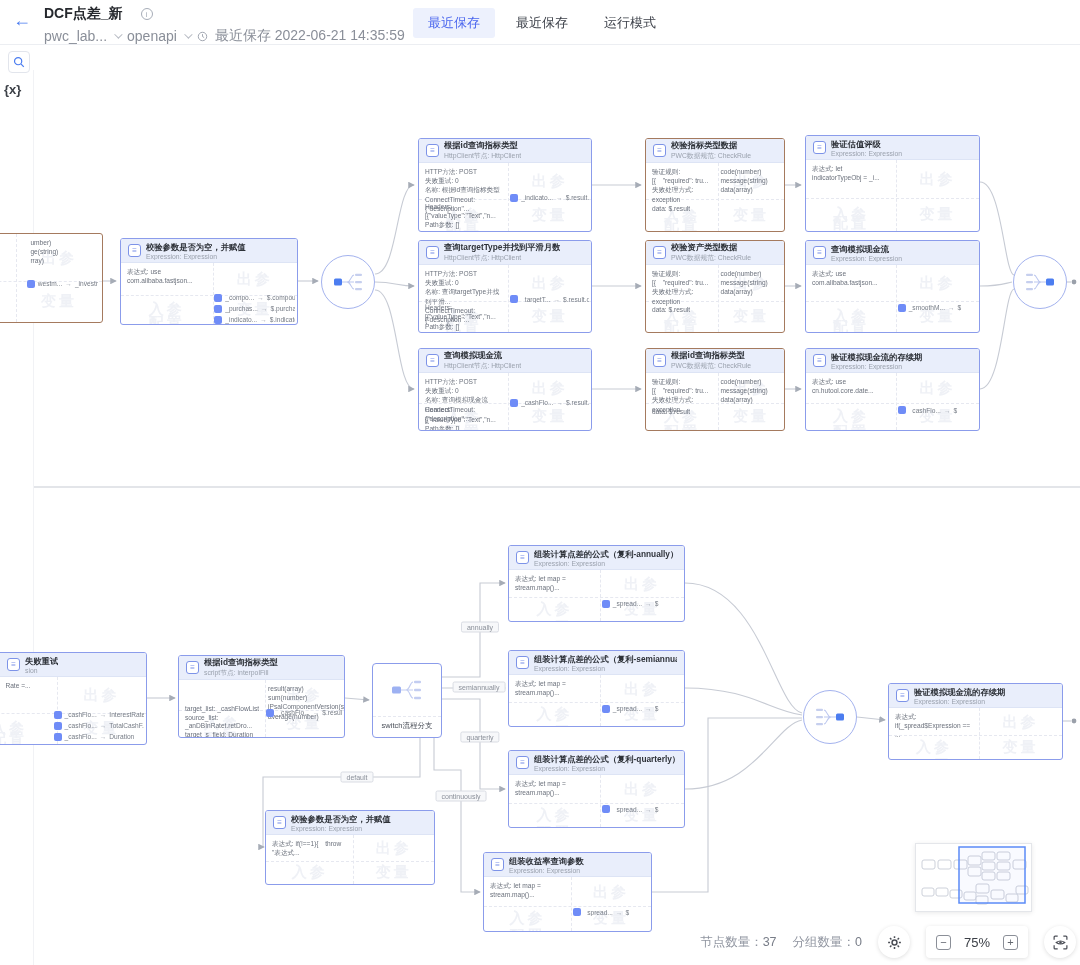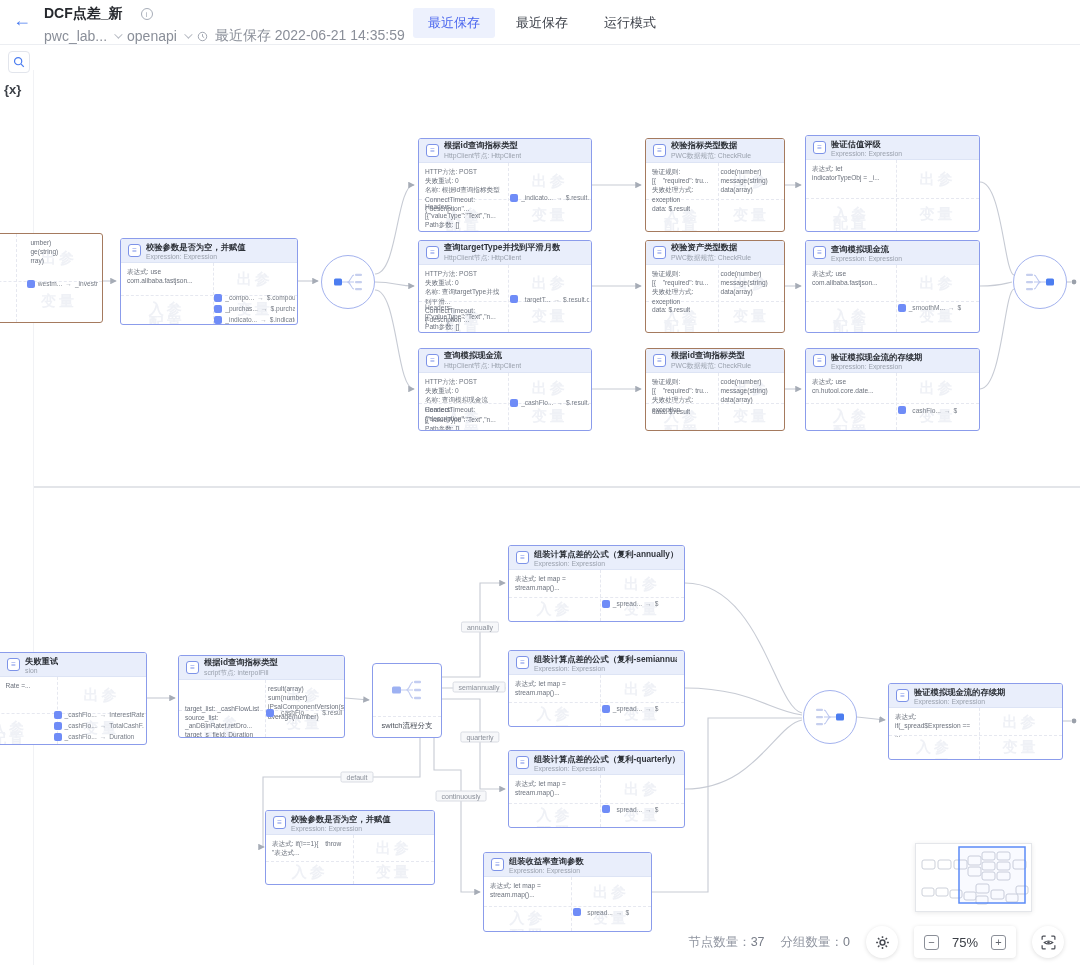"节点数量：37" .sbar { right: 16px -> 4px }
